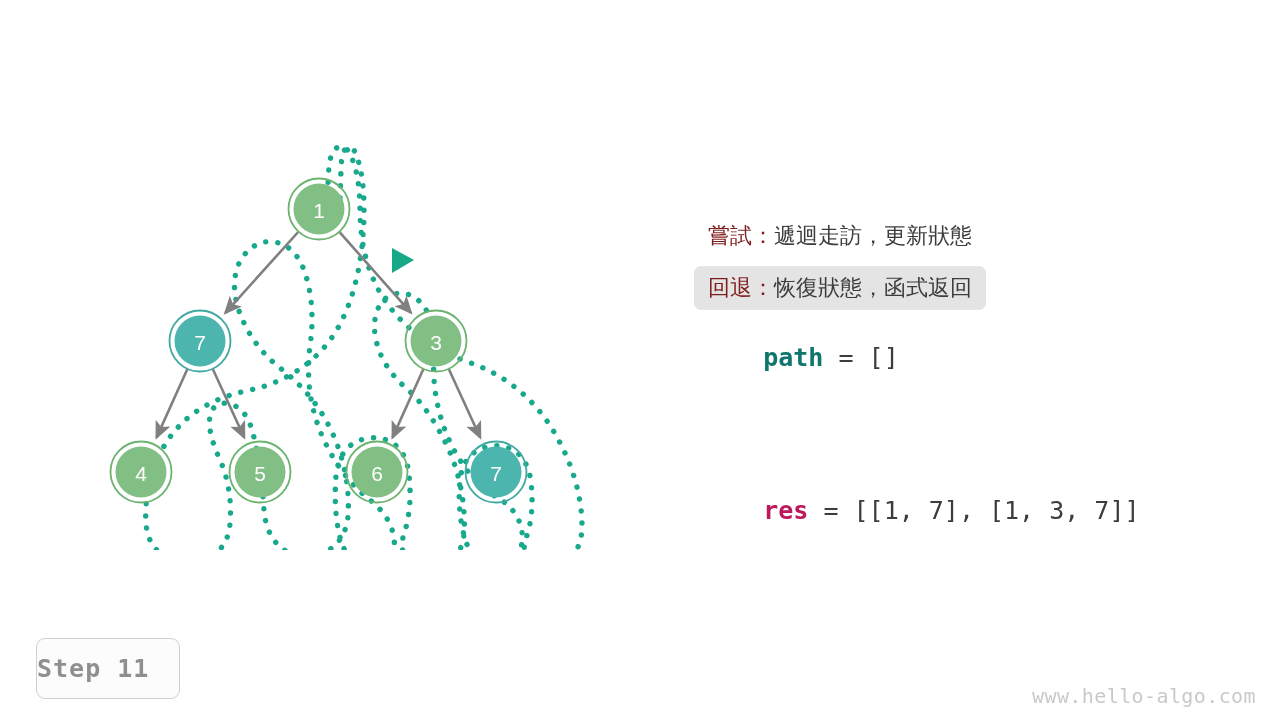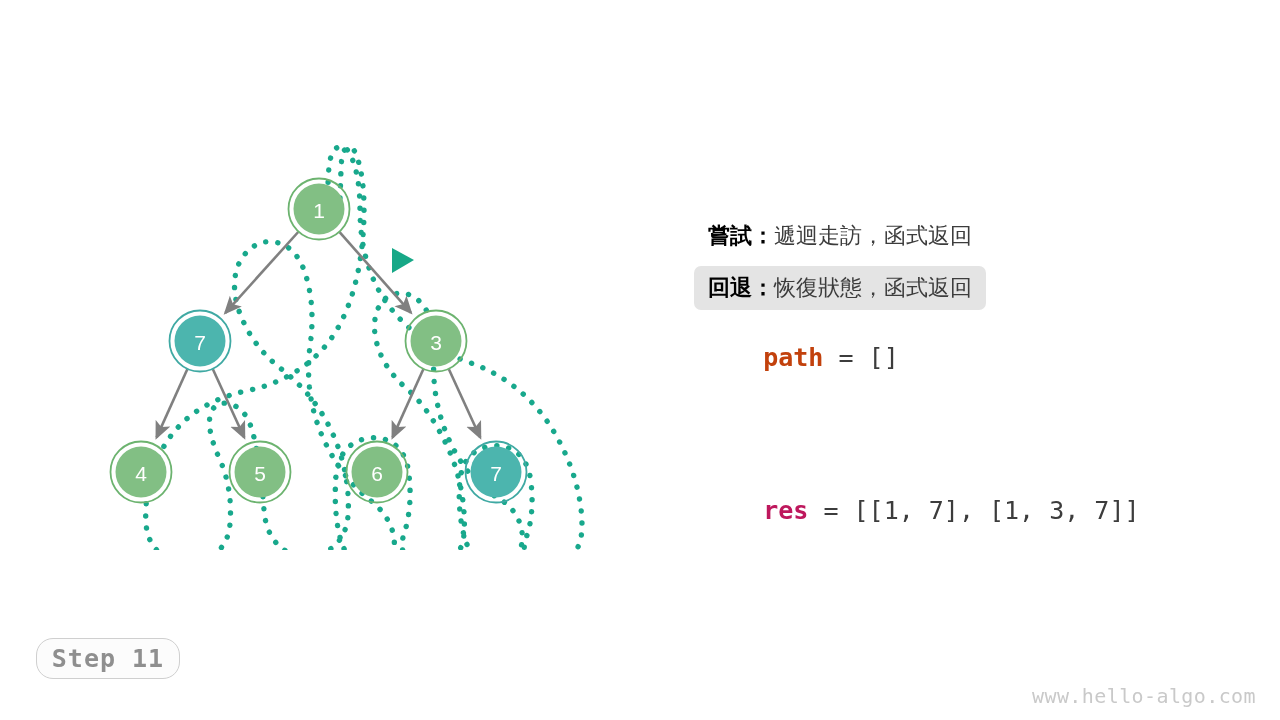"嘗試：" .ann-line .ann-key { color: #000000 -> #7f1d1d; font-weight: bold -> normal }
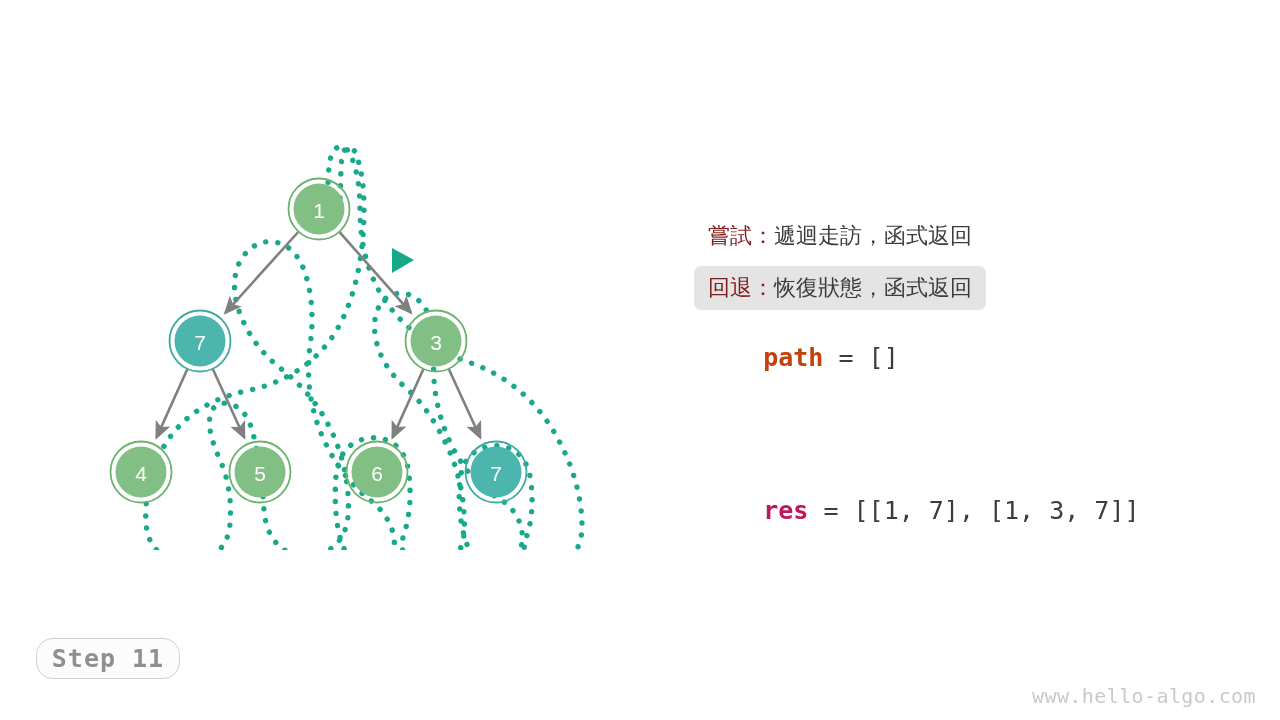"遞迴走訪，函式返回" span.ann-val { text: 函式返回 -> 更新狀態 }
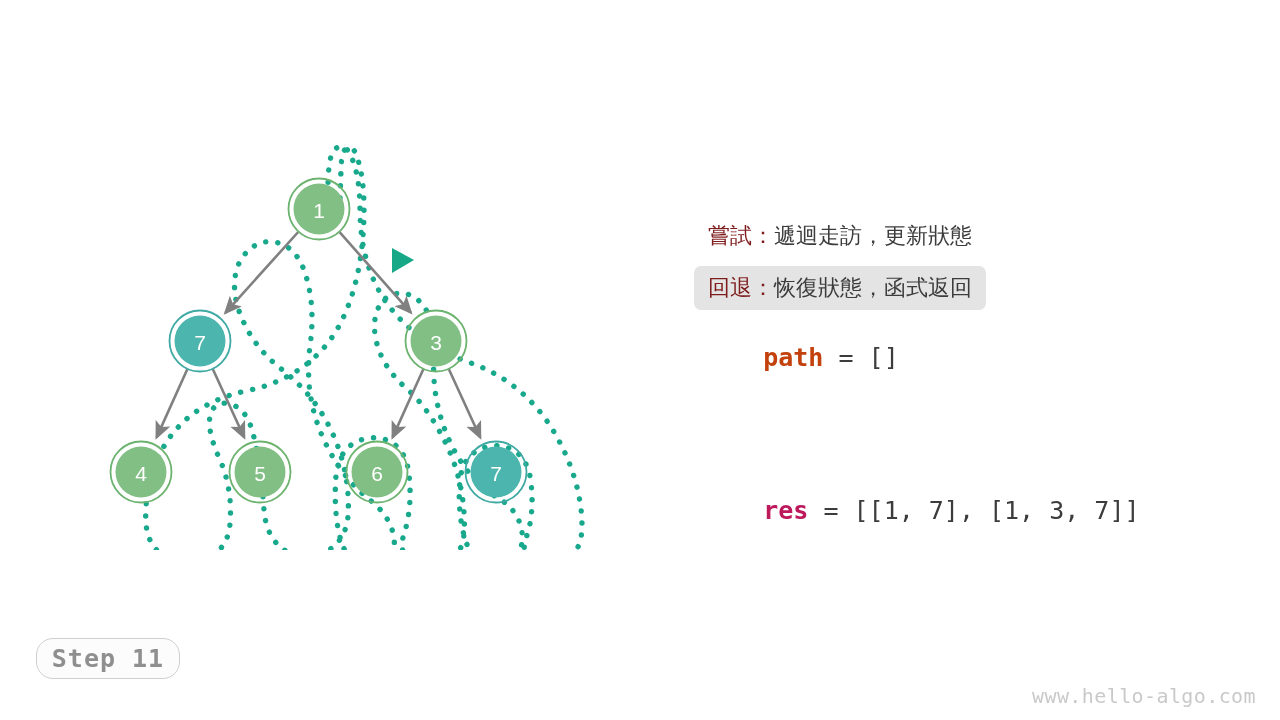"path" .state-line .var-path { color: #c2410c -> #0f766e }
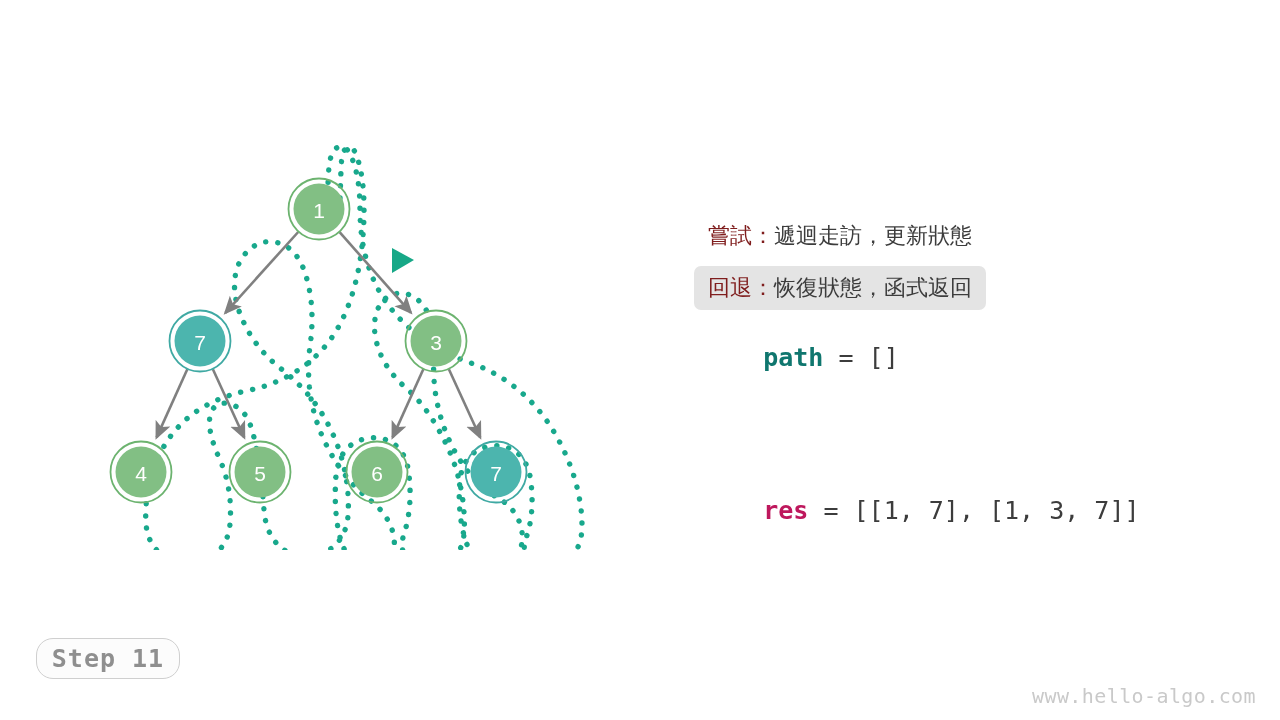"Step 11" #step-badge { border-radius: 17px -> 9px; height: 41px -> 61px; justify-content: center -> flex-start }
